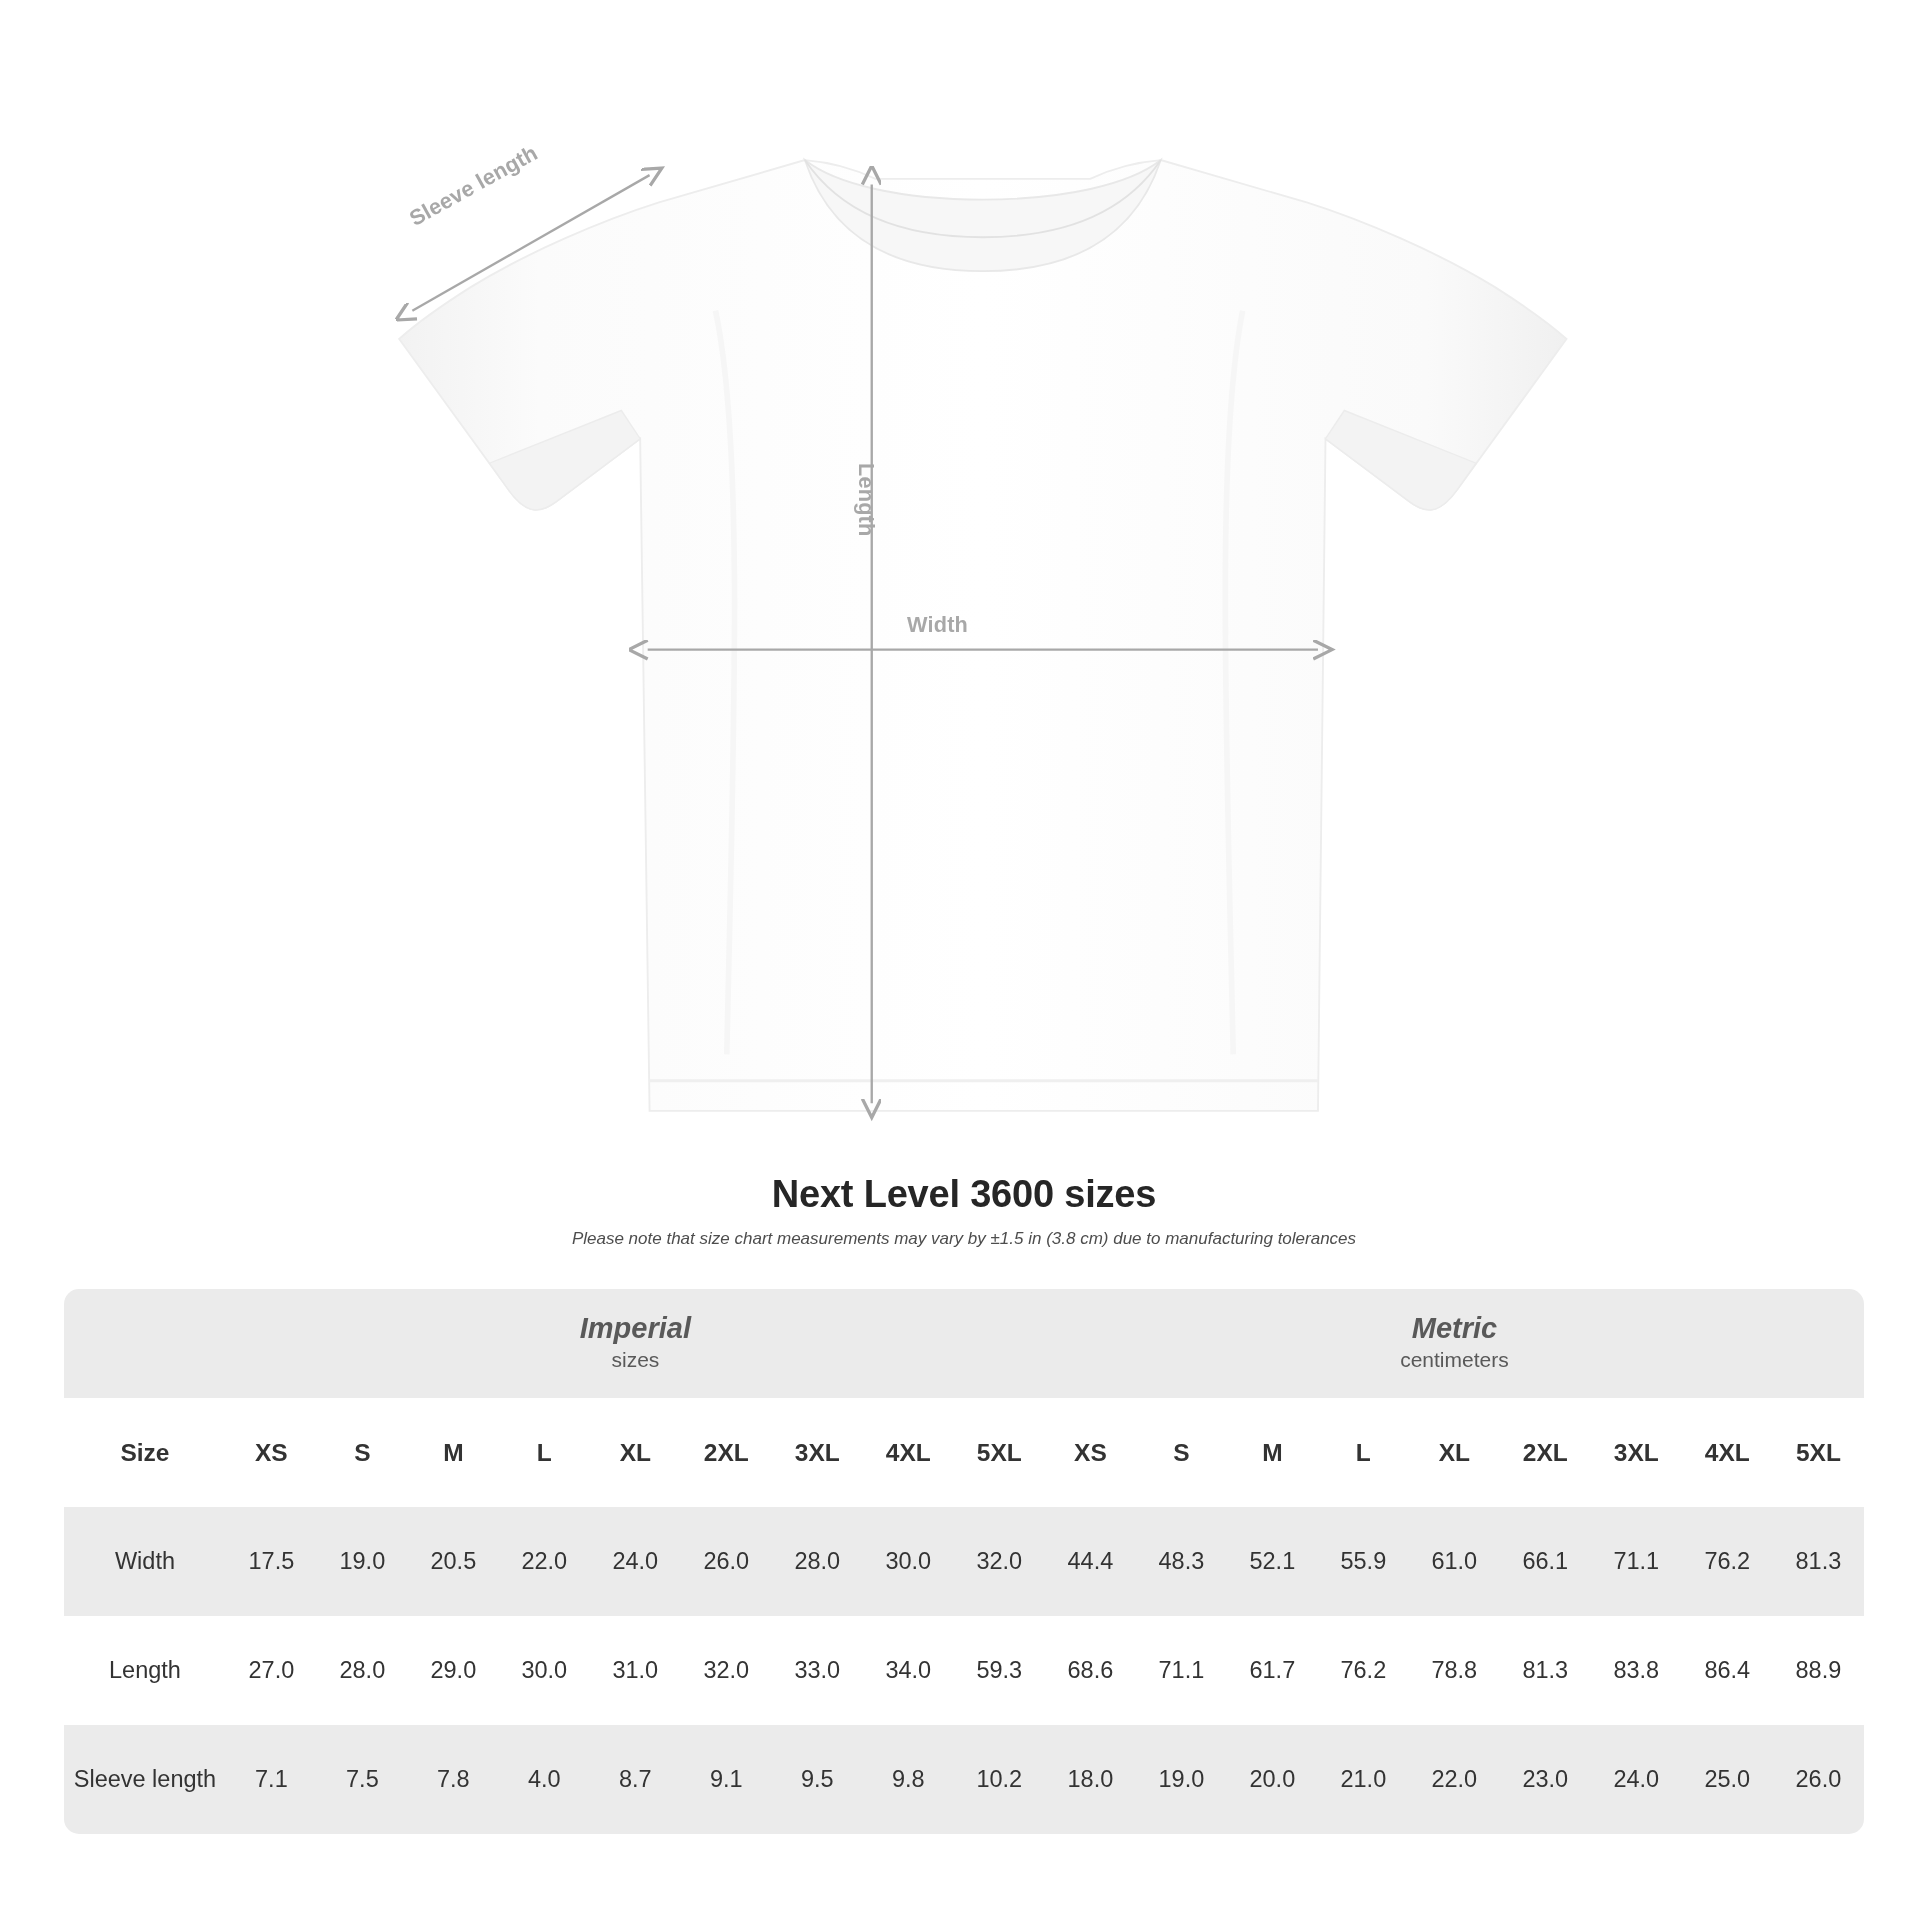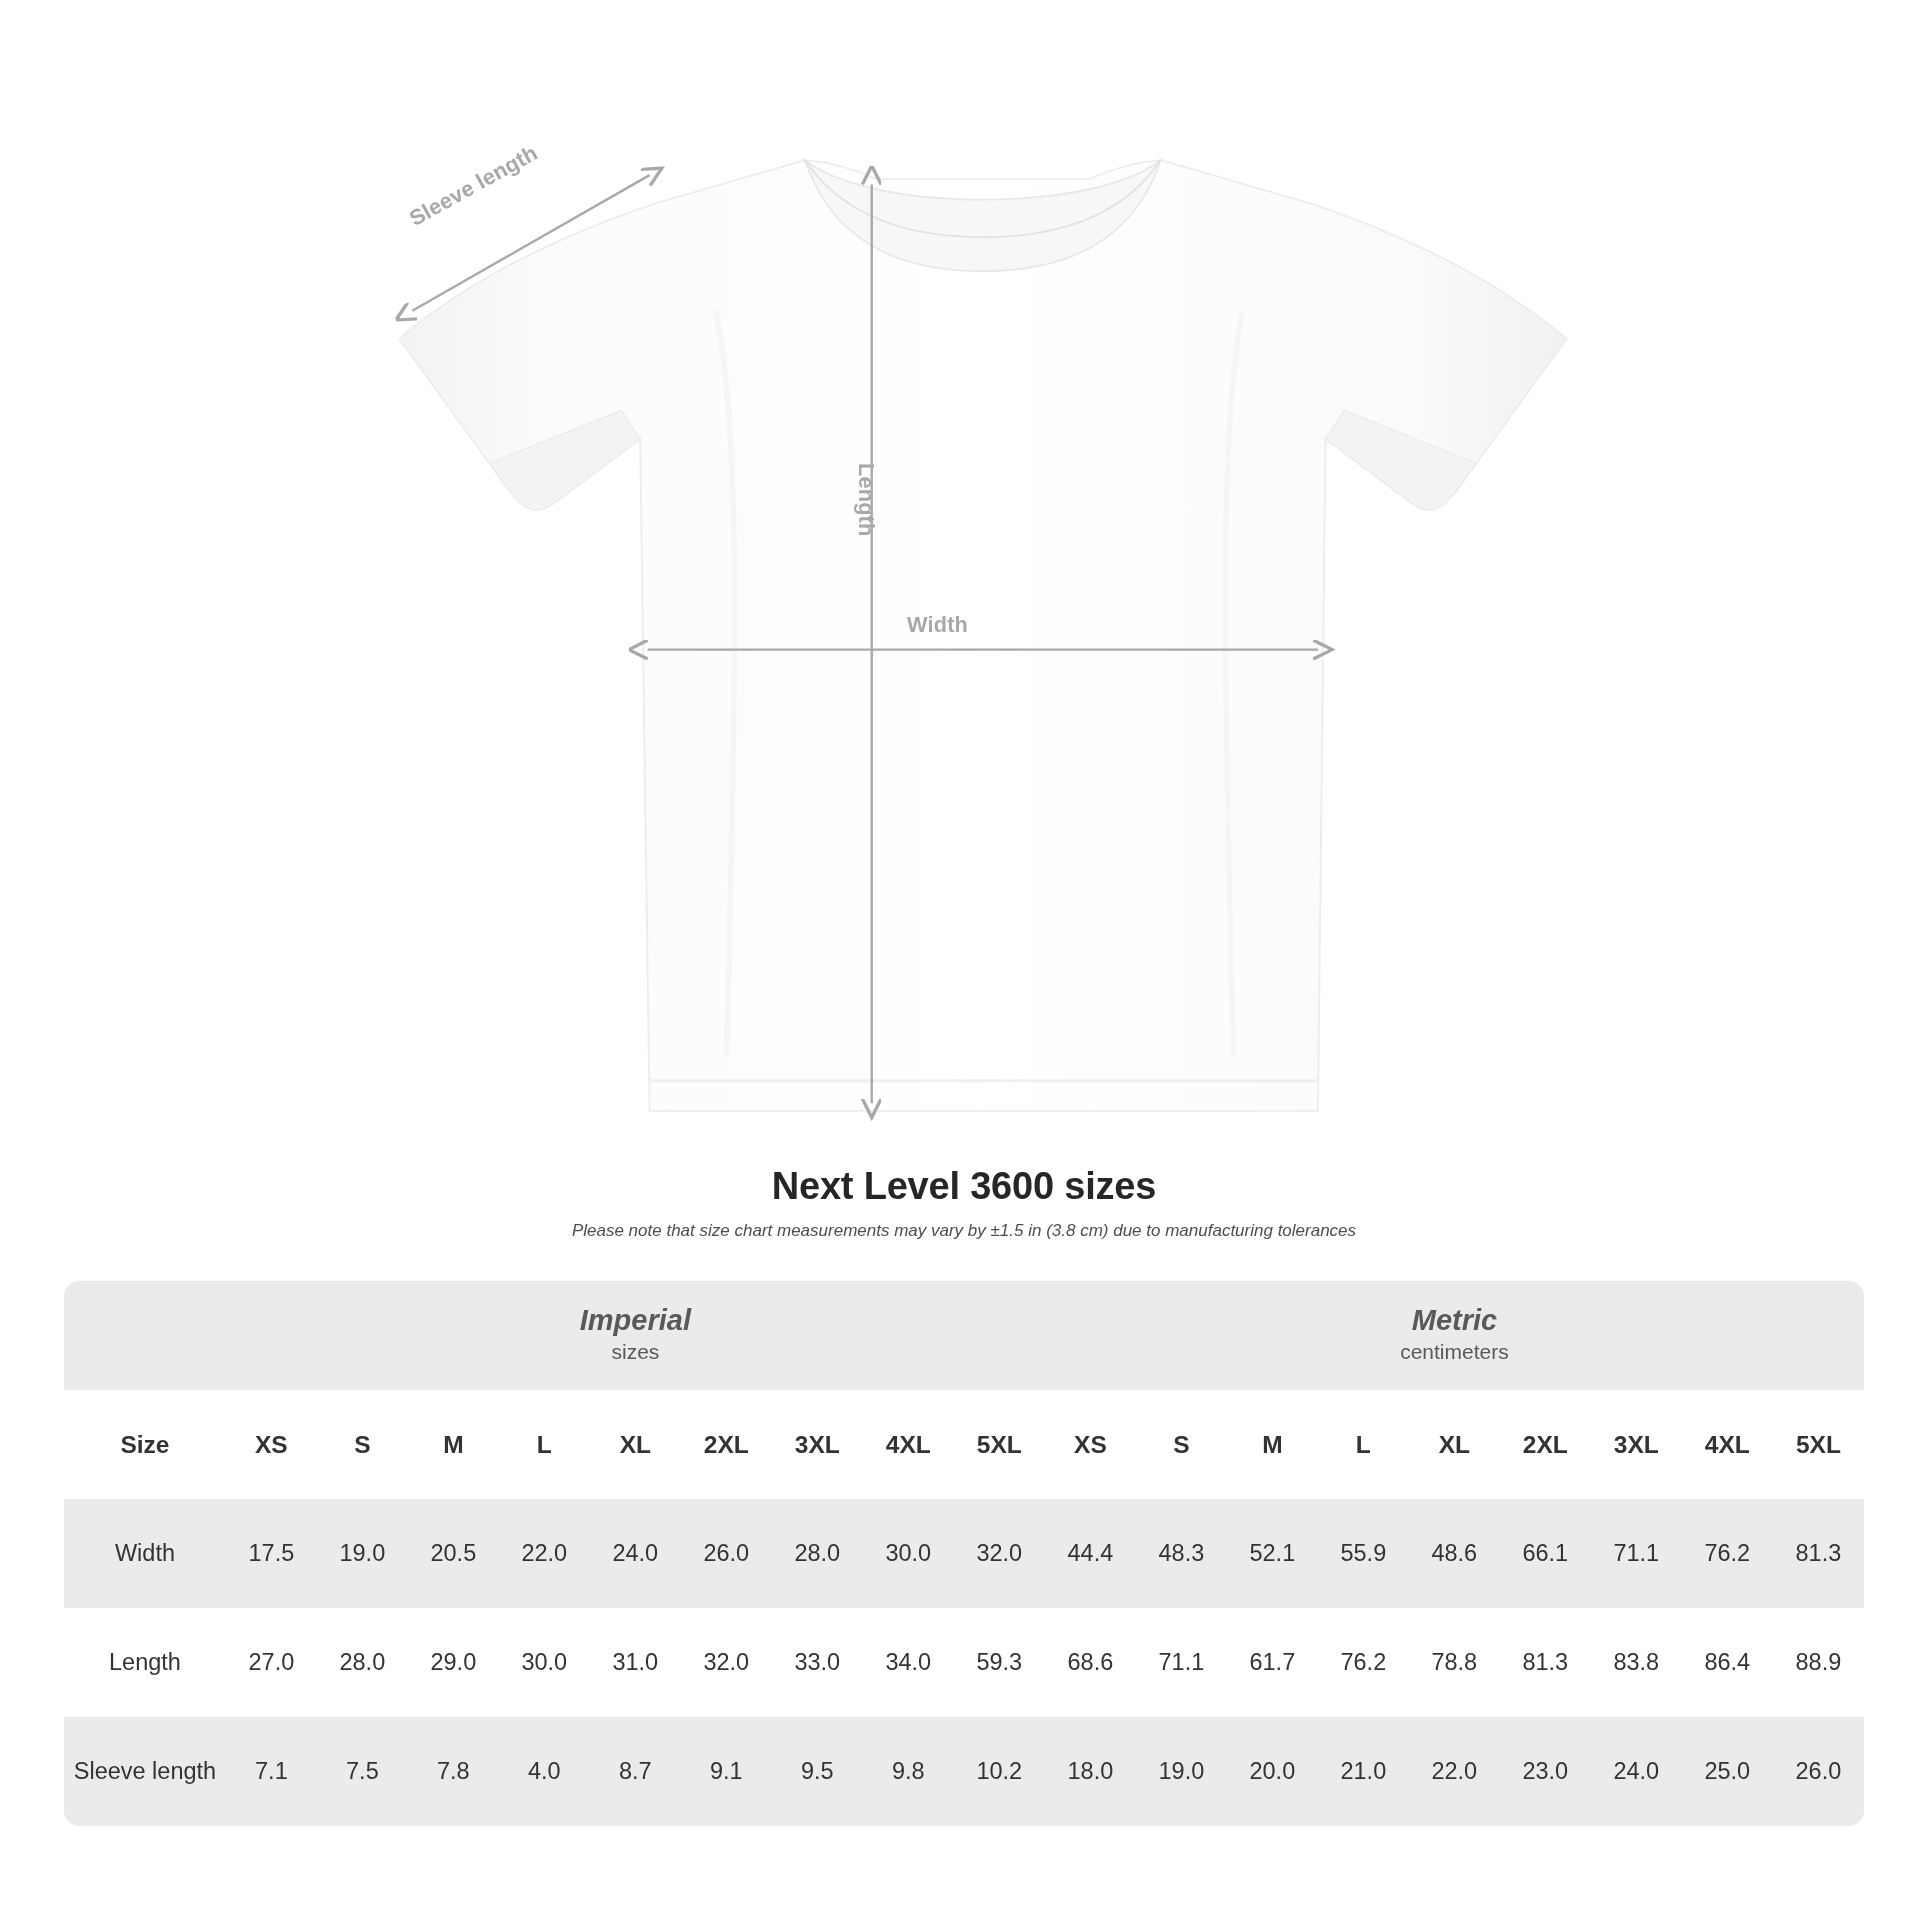"Next Level 3600 sizes" .title-block { margin-top: 7px -> 15px }
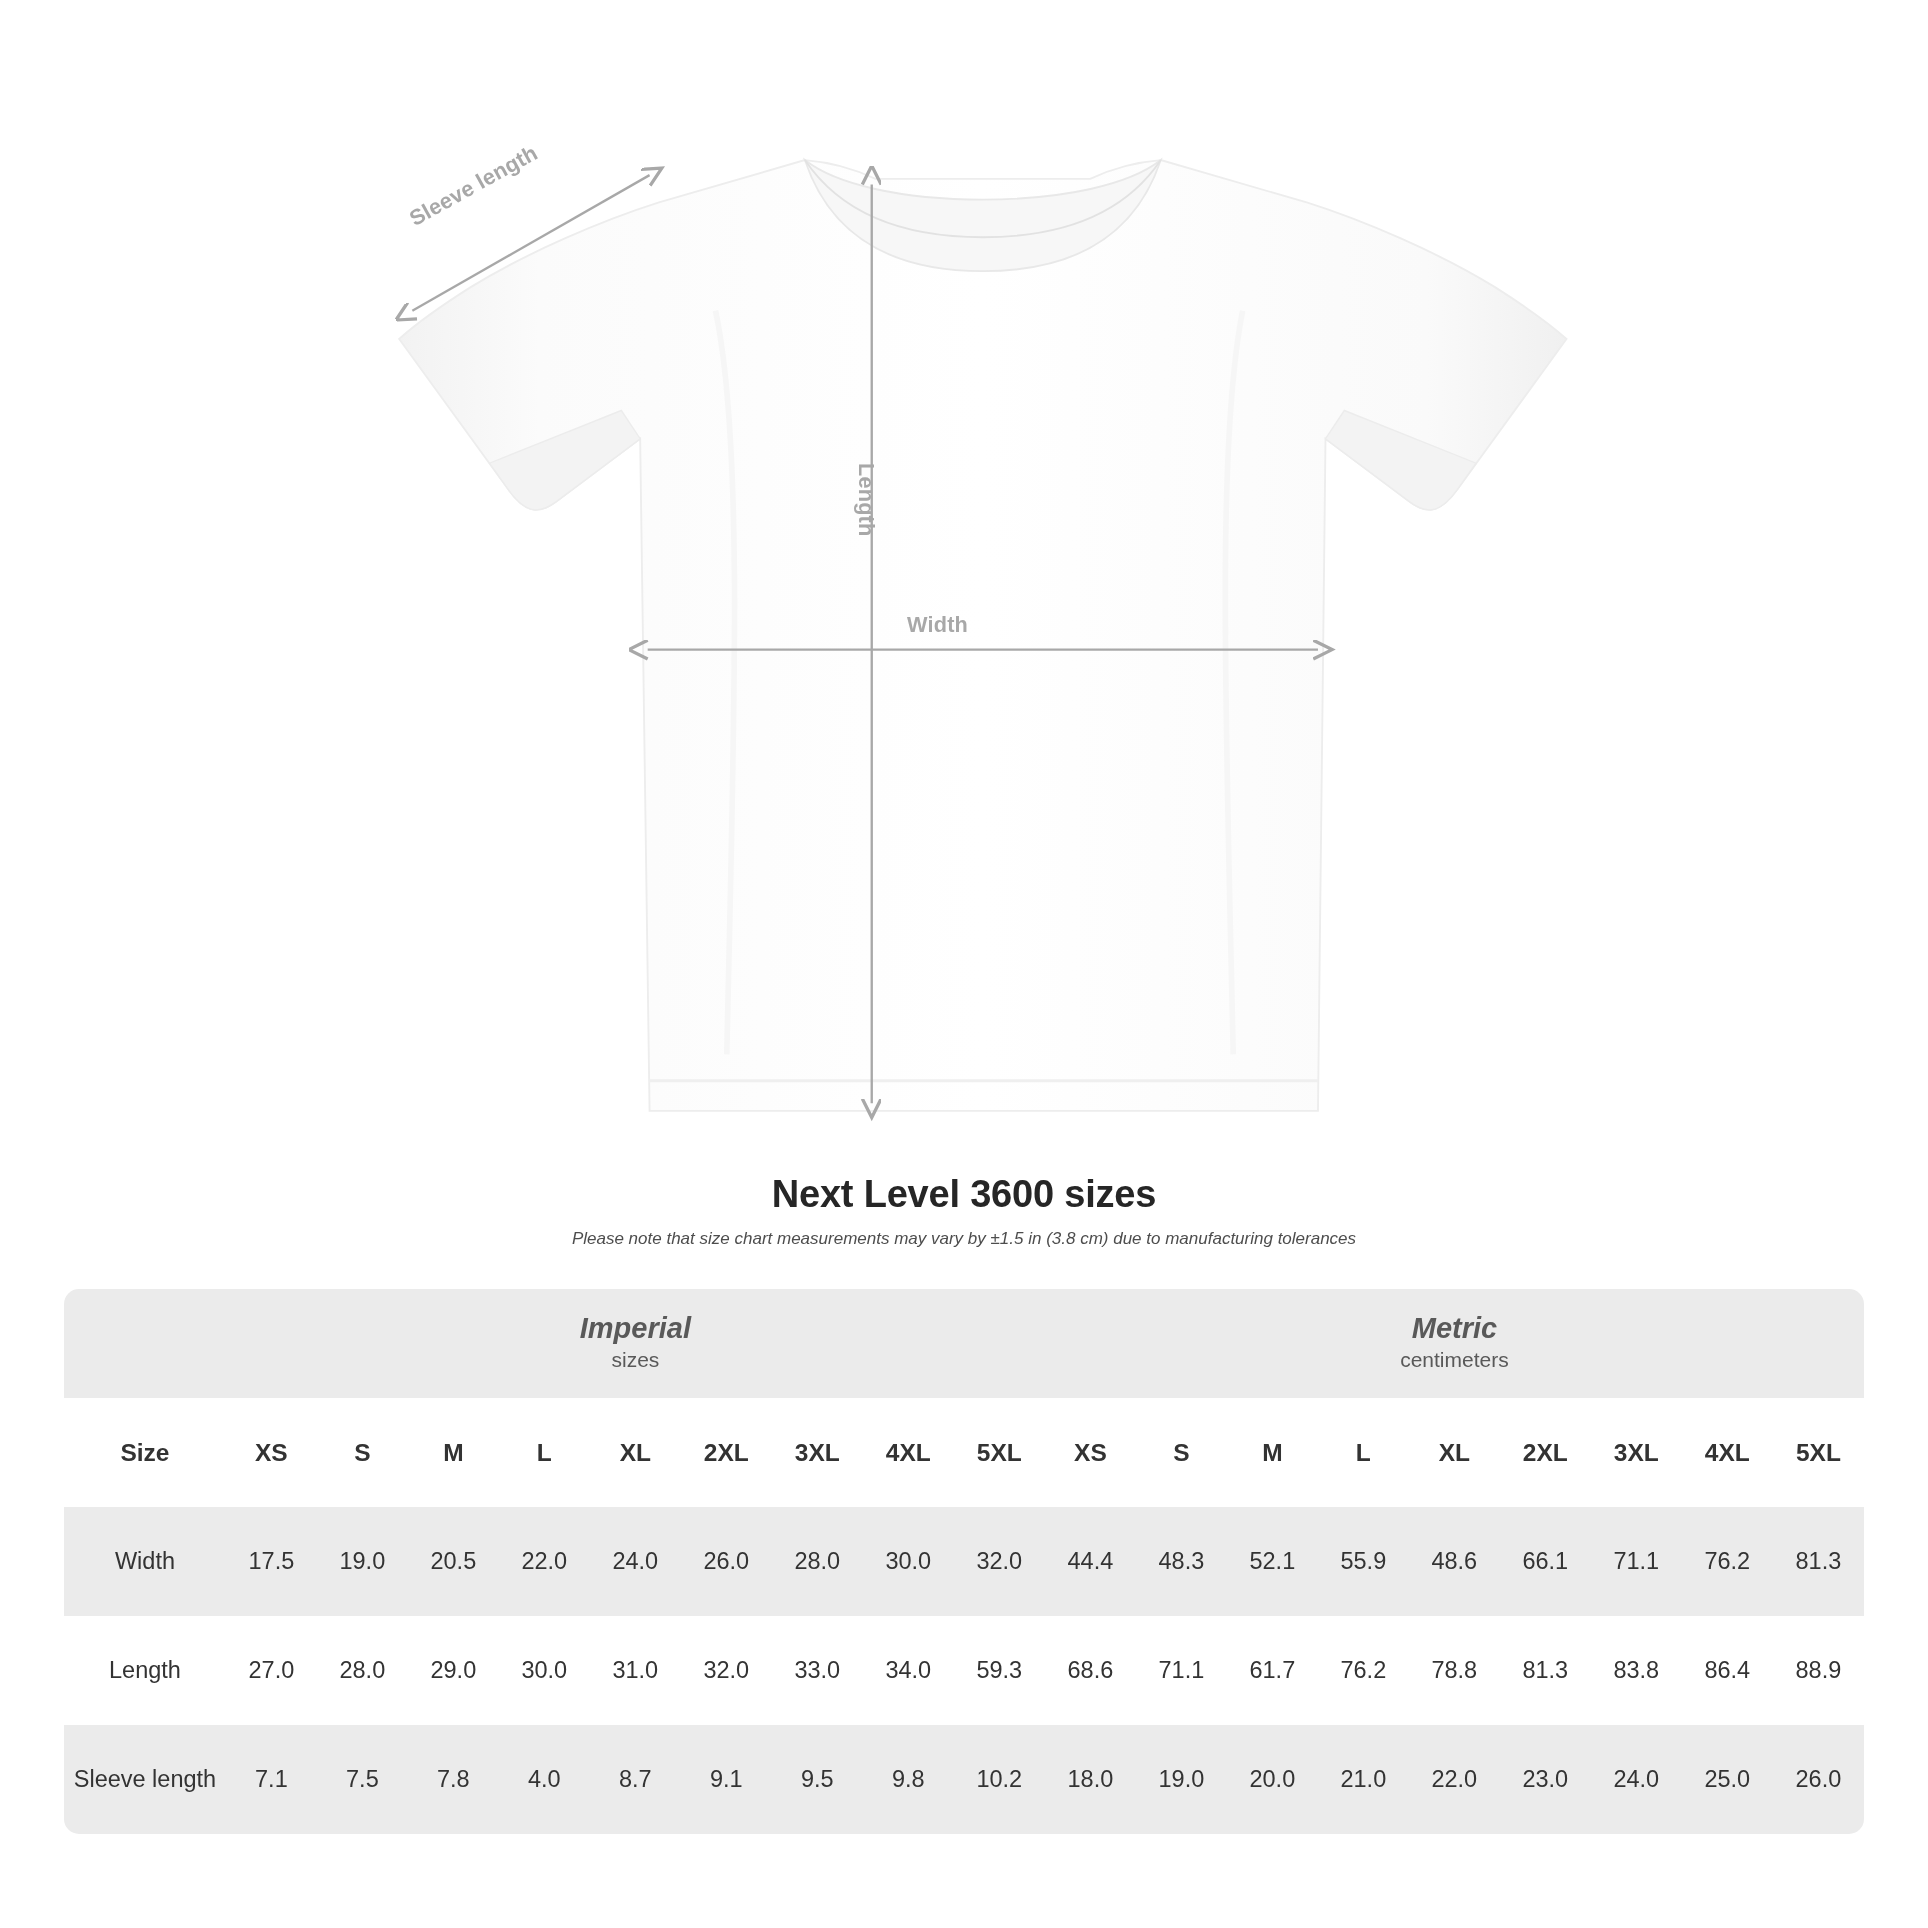"48.6" td { text: 48.6 -> 61.0 }
